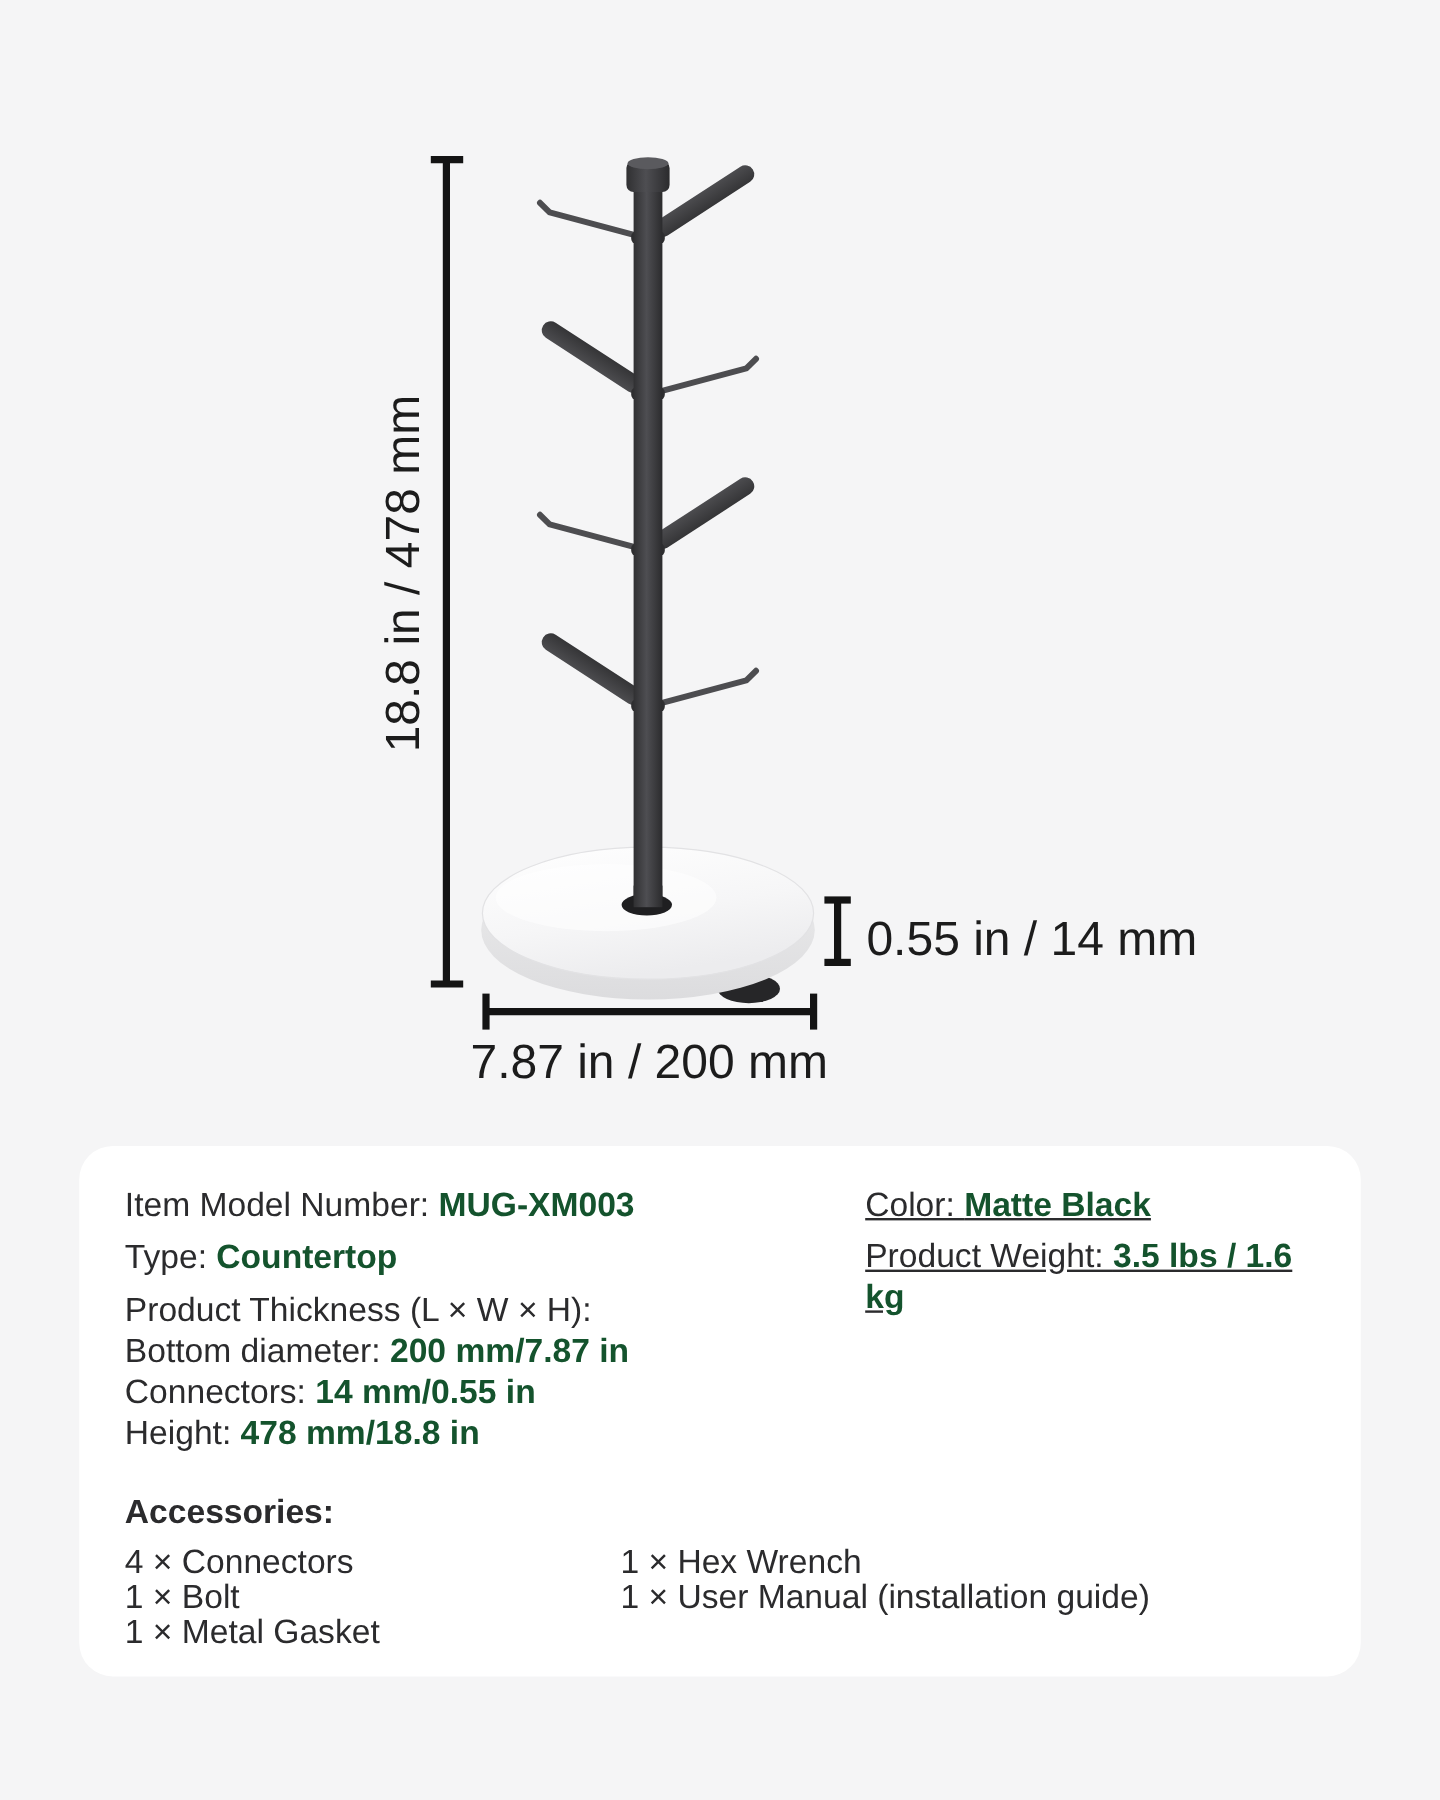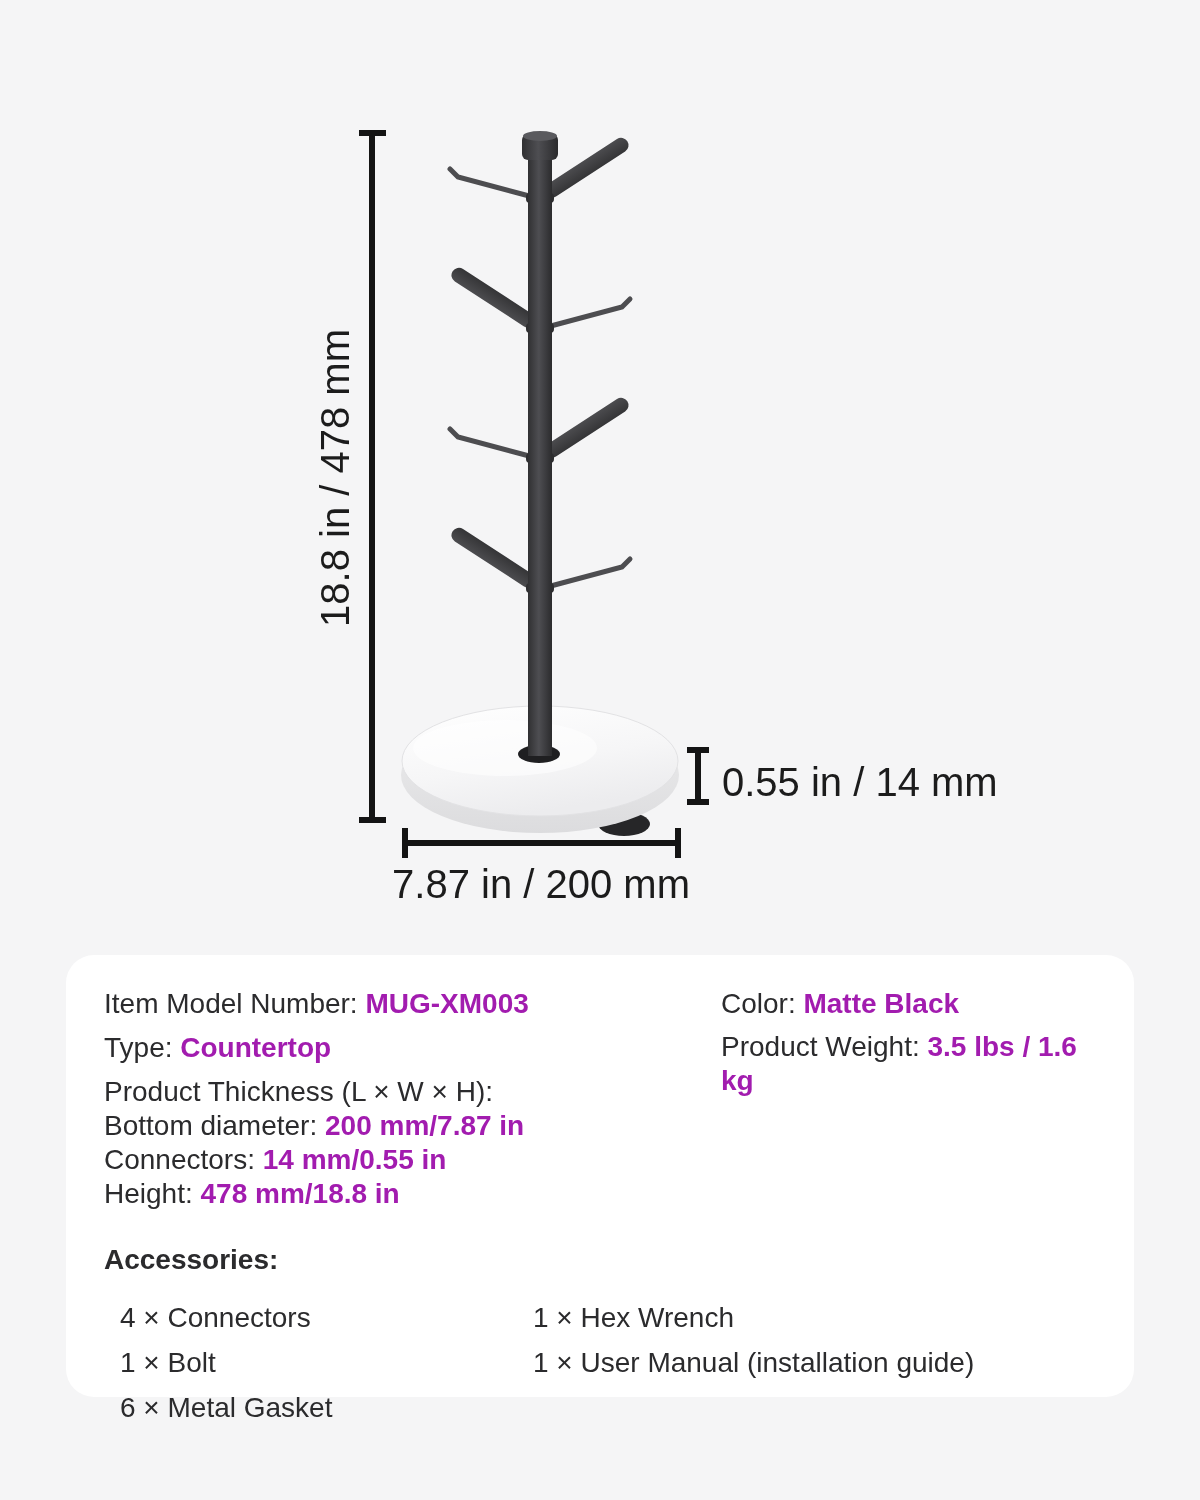"MUG-XM003" .val { color: #a21caf -> #14532d }
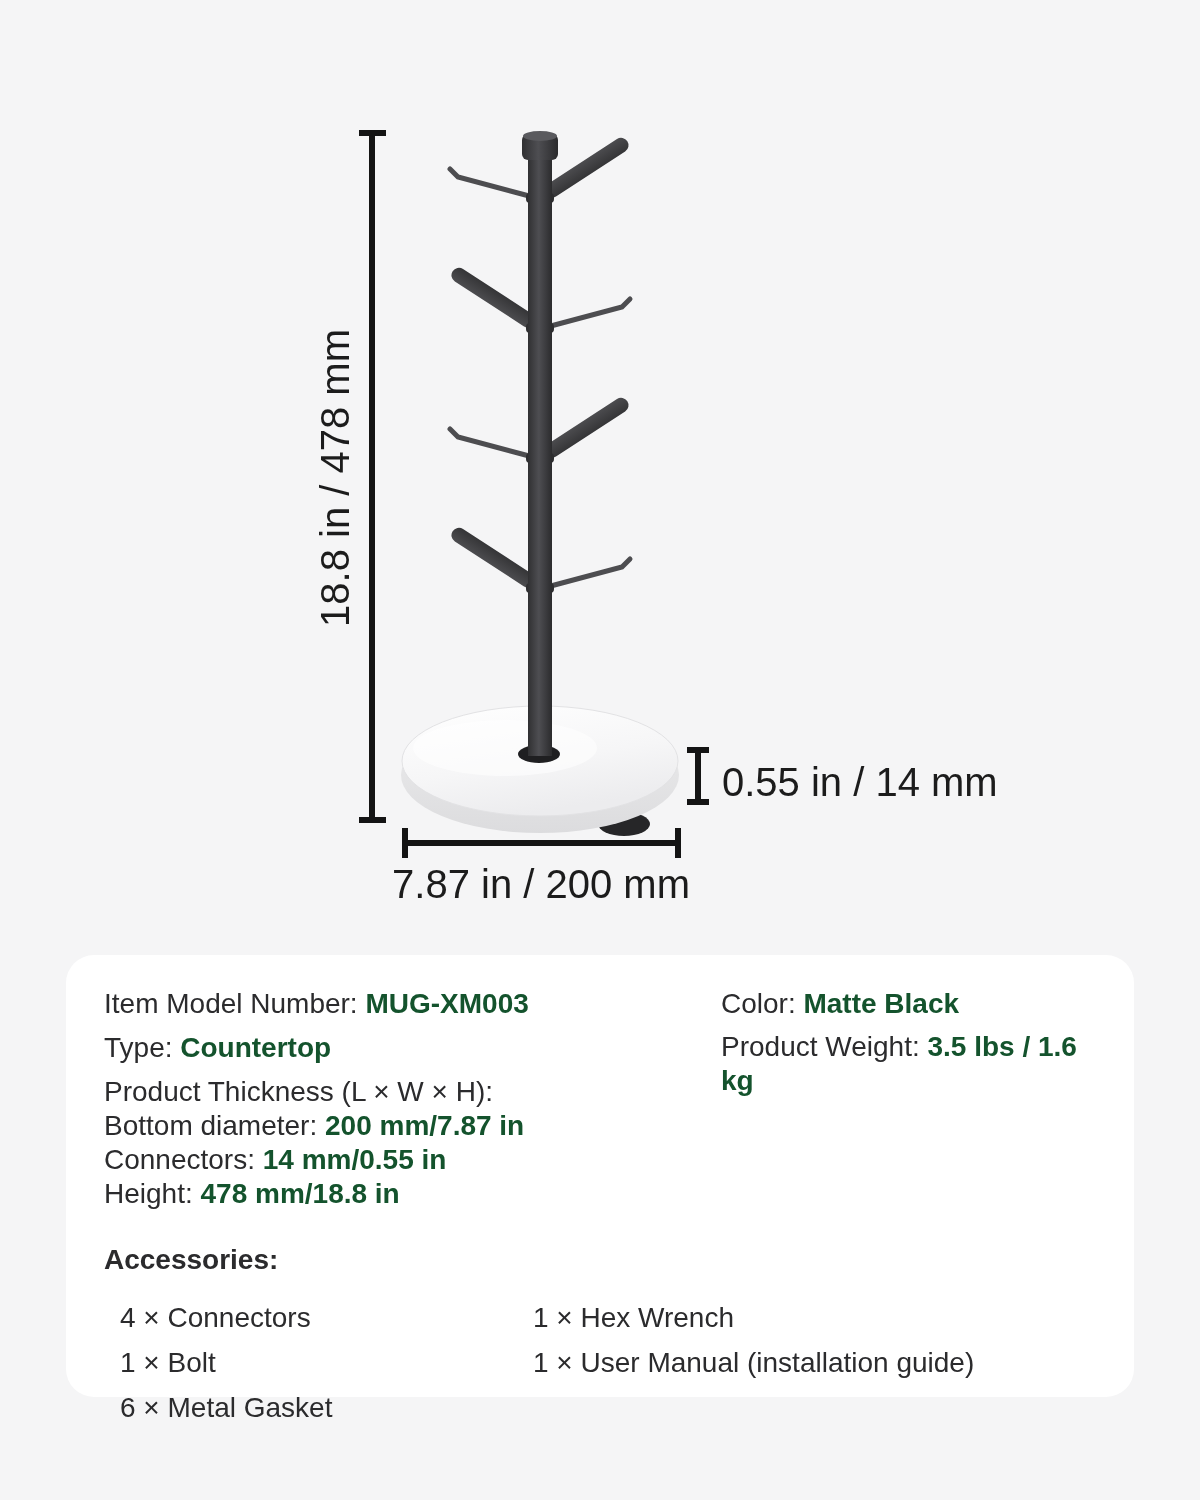"Color: Matte Black" .spec-col-right .spec-row { text-decoration: none -> underline }
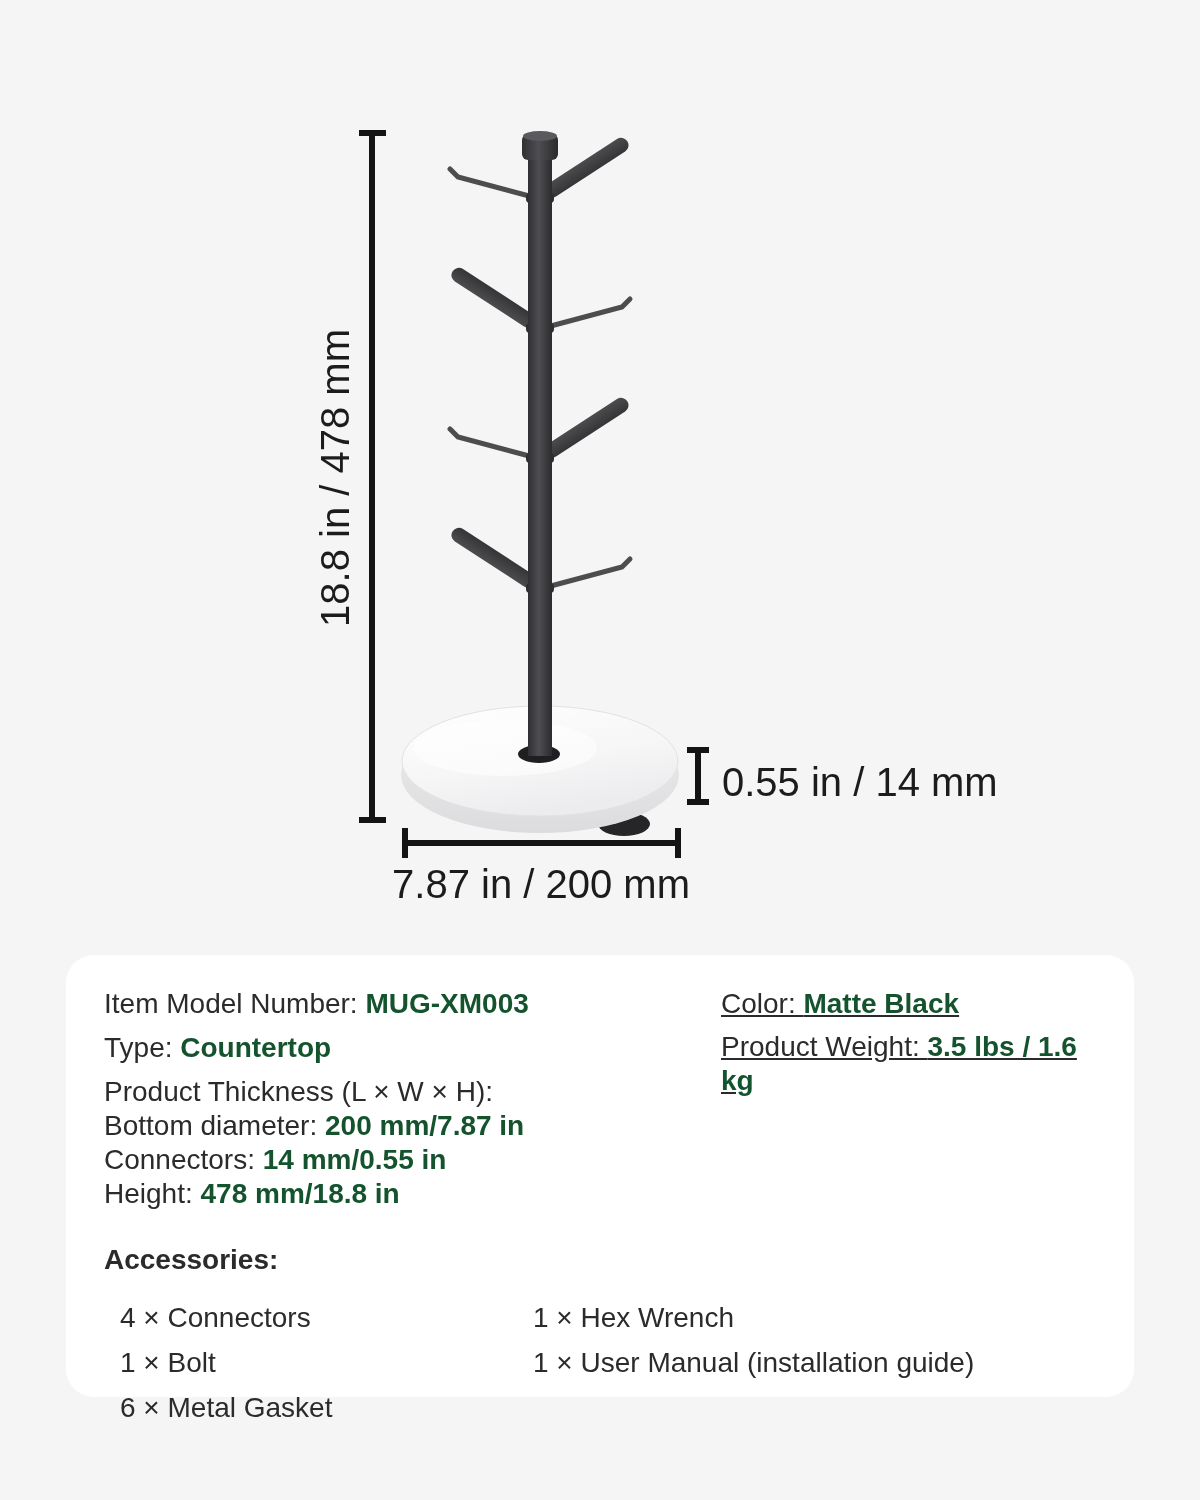"4 × Connectors" .acc-item { margin: 16px -> 0 }
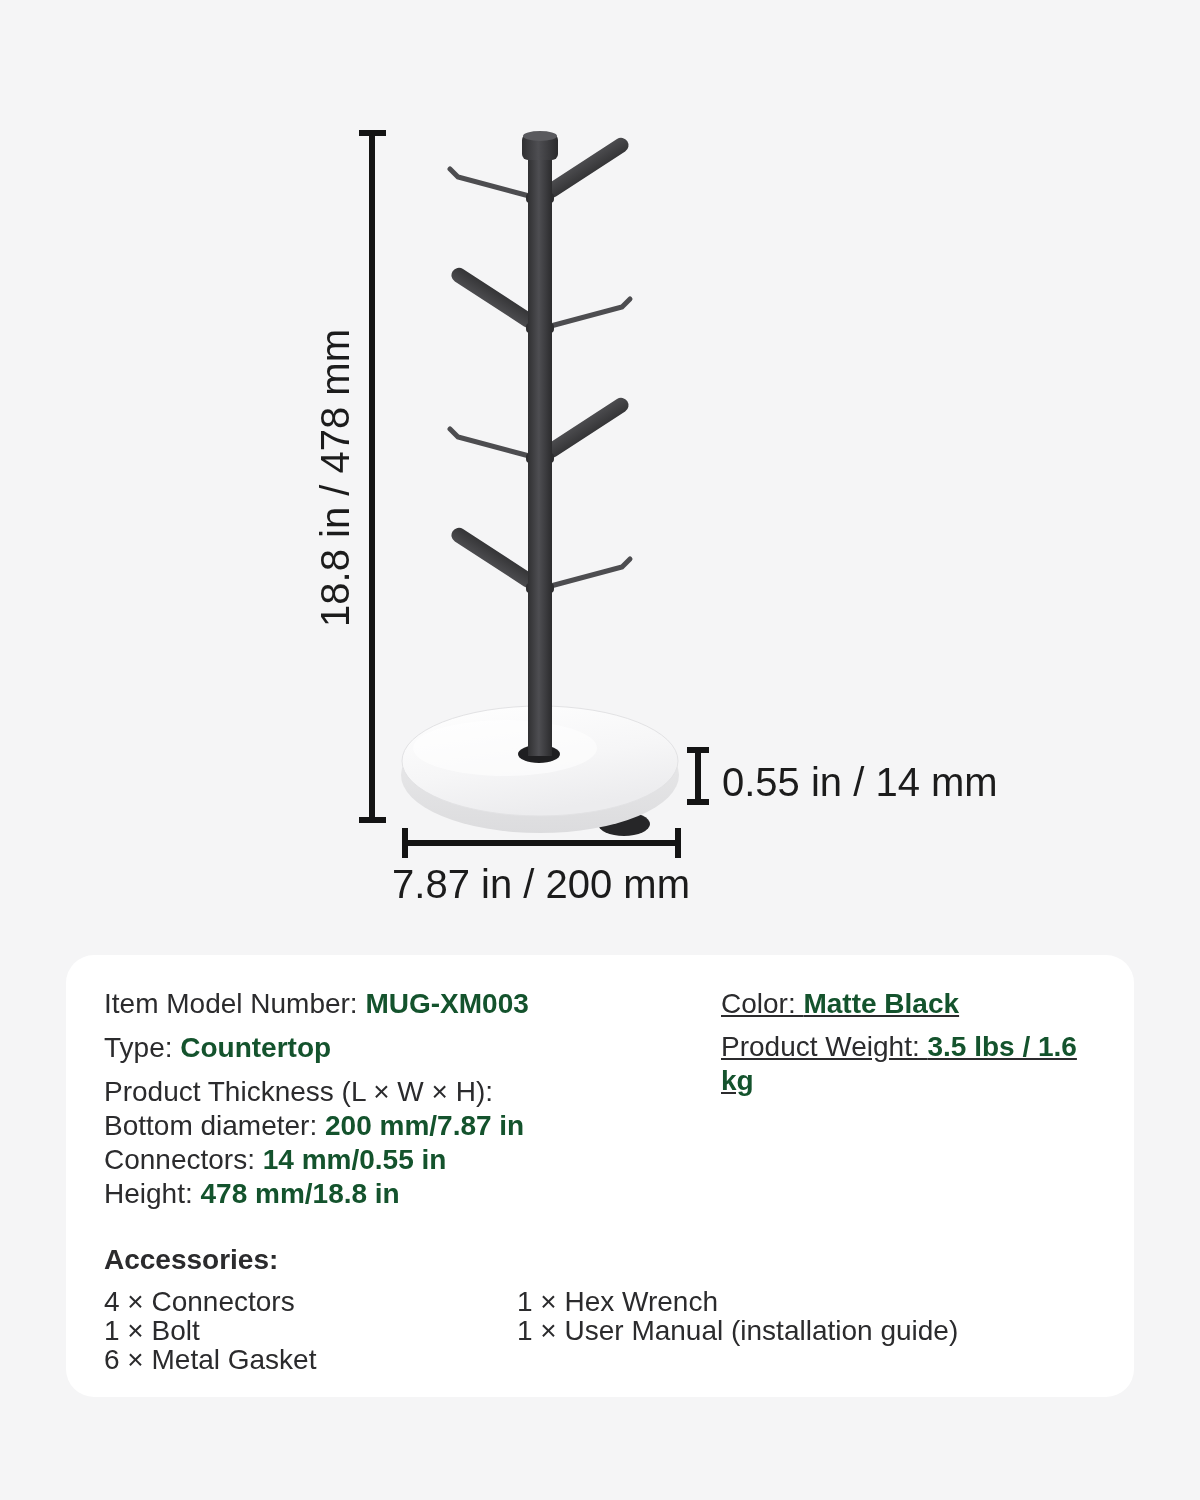"6 × Metal Gasket" p.acc-item { text: 6 -> 1 }
